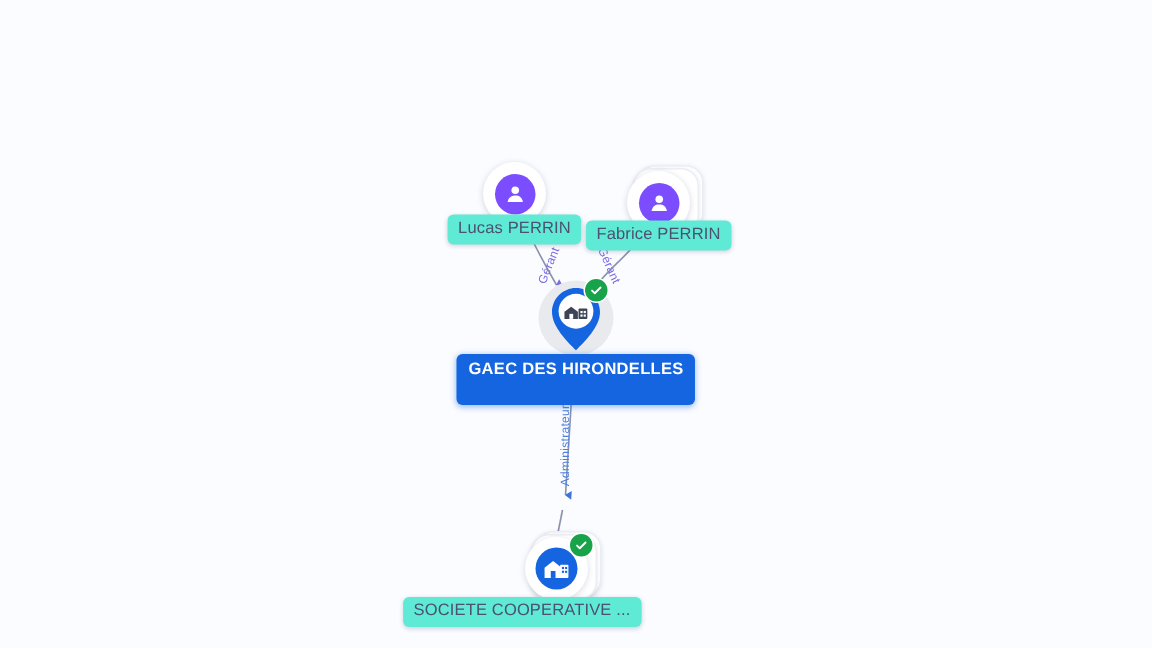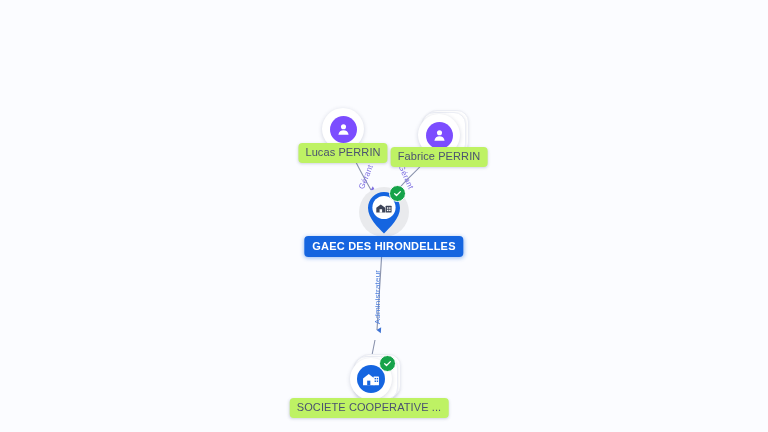"Lucas PERRIN" .node-label { background: #bef264 -> #5eead4 }
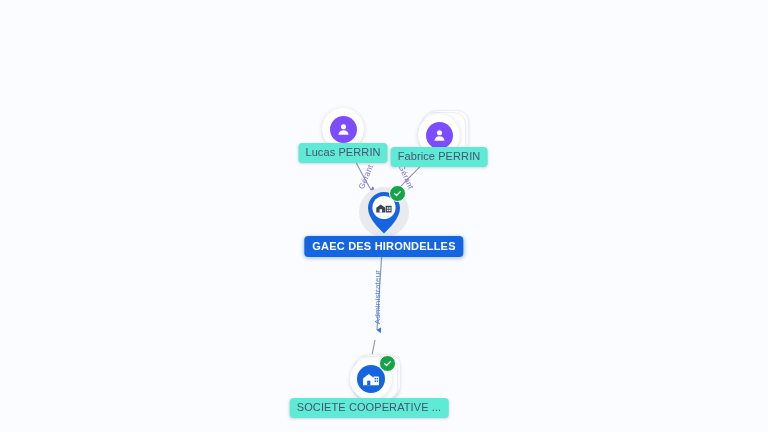"GAEC DES HIRONDELLES" .node-label.primary { padding: 4px 8px 4px 8px -> 4px 8px 17px 8px }
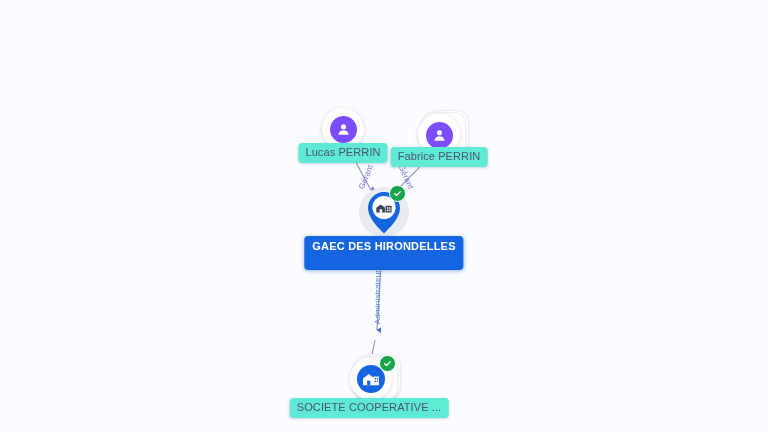"SOCIETE COOPERATIVE ..." div.node-label { left: 369px -> 348px }
